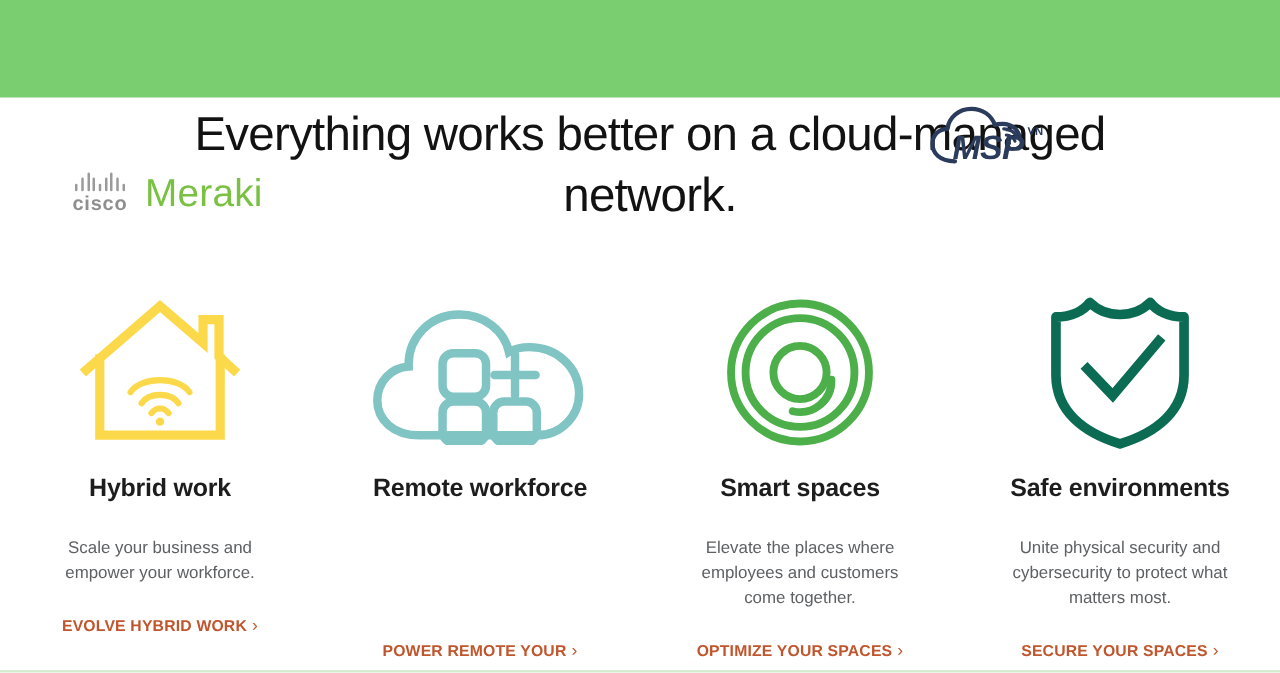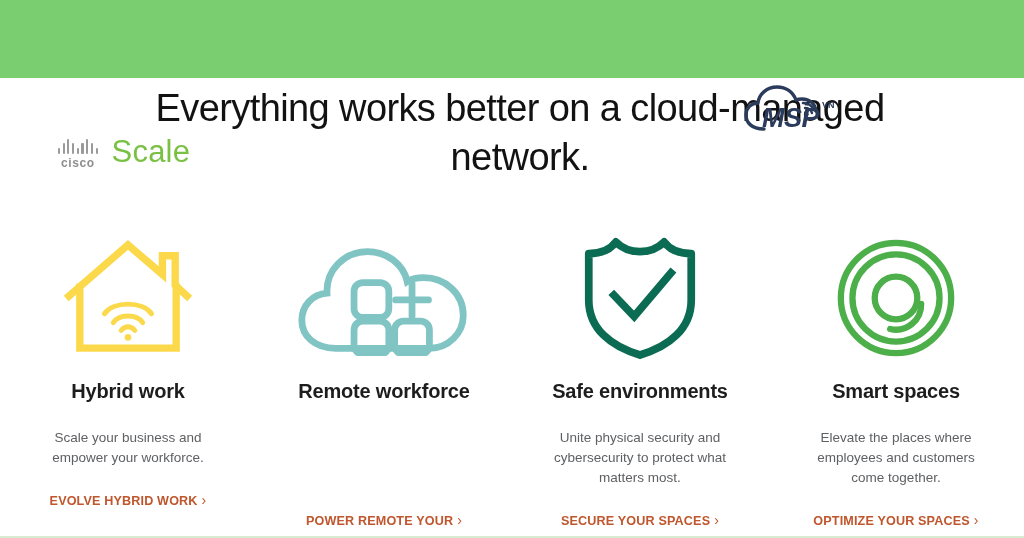"cisco" .cisco-word { font-size: 12px -> 16px }
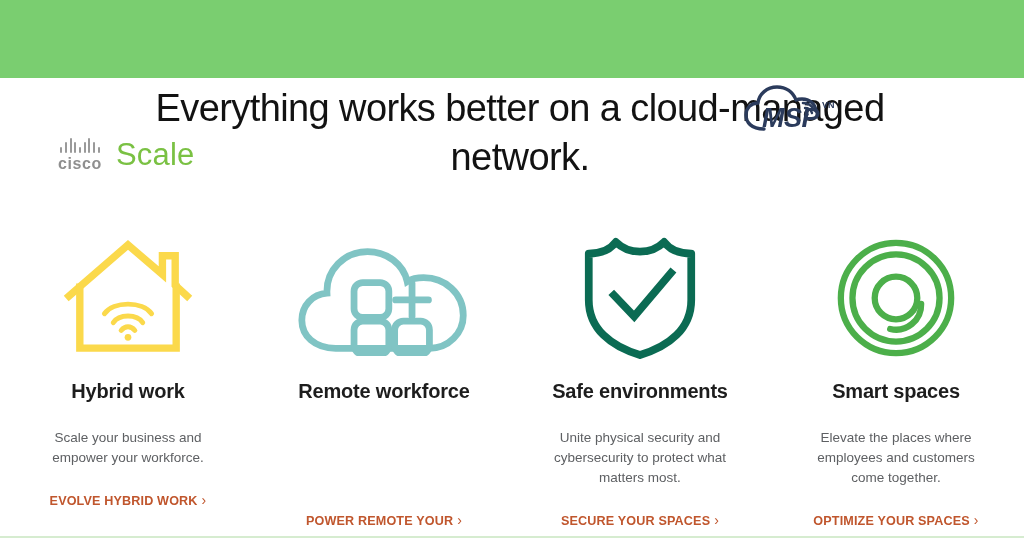"Scale" div.meraki-word { text: Scale -> Meraki }
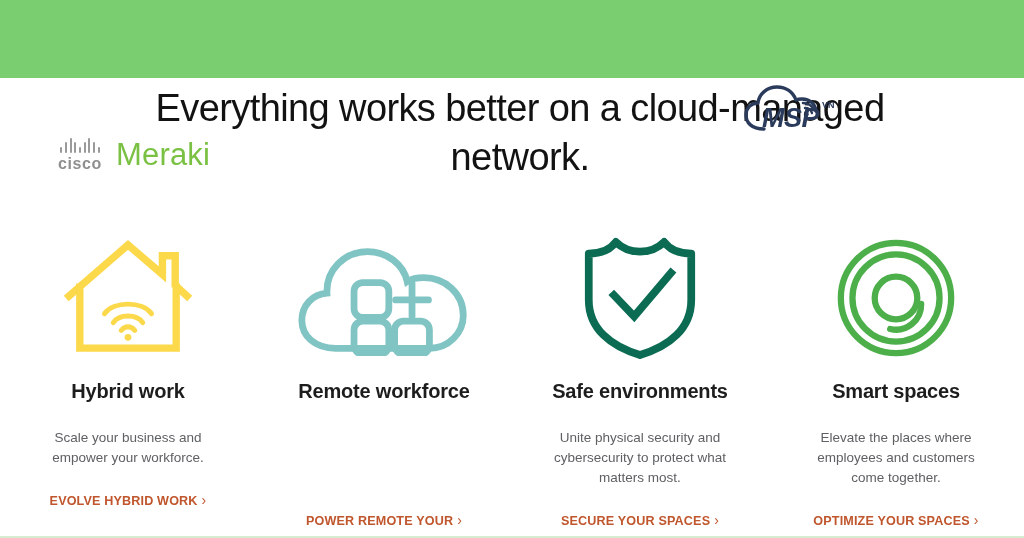"Safe environments" div.card { order: before "Smart spaces" -> after "Smart spaces" }
